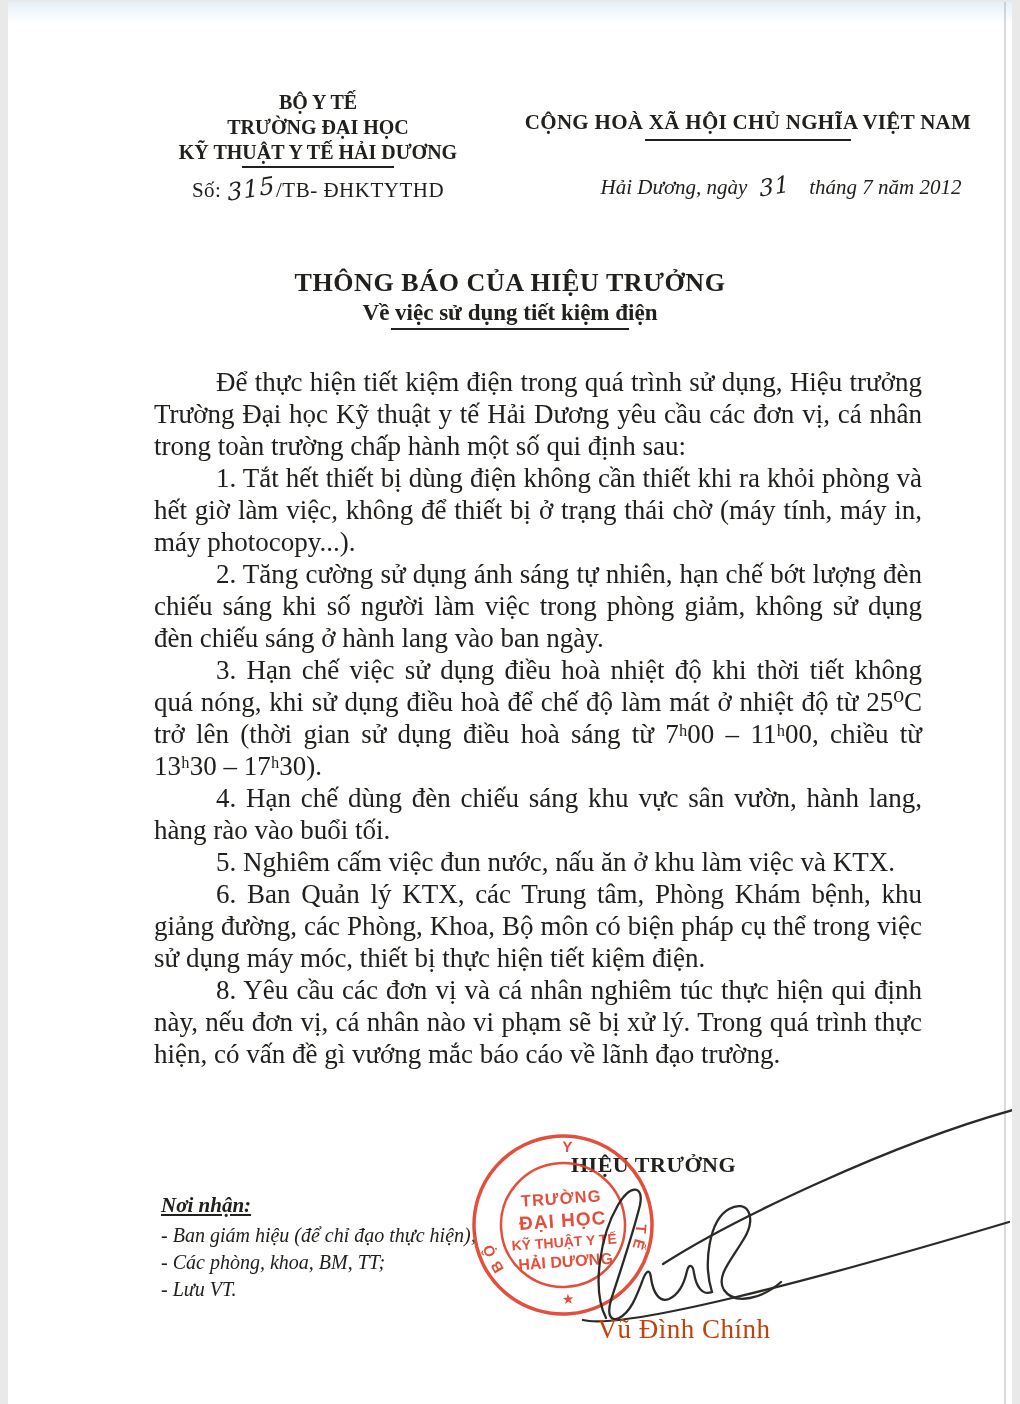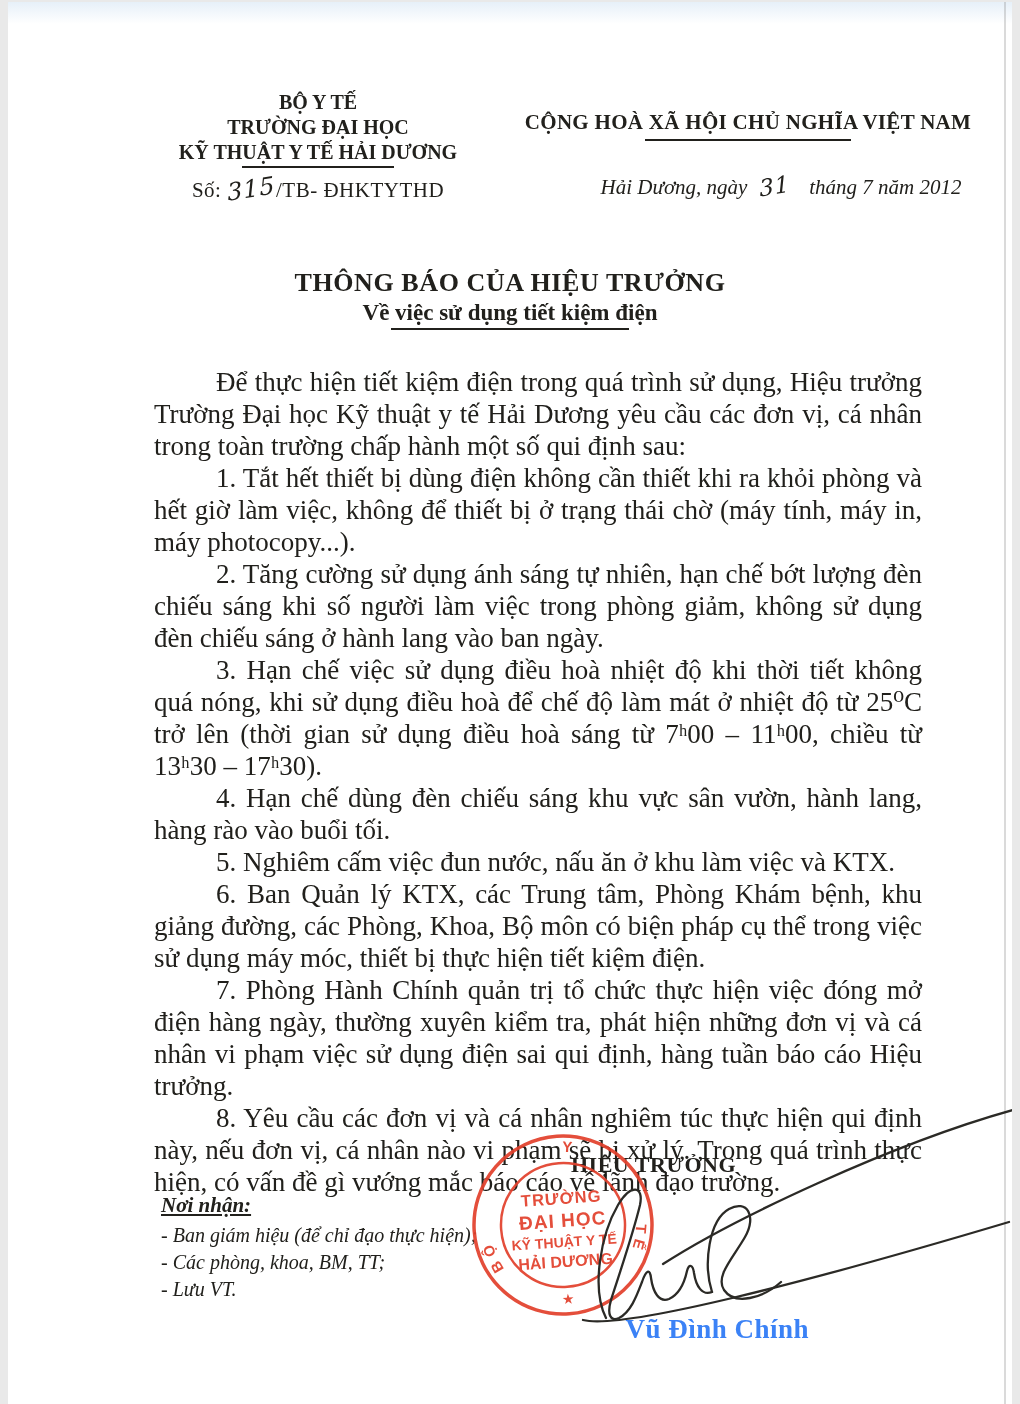"7. Phòng Hành Chính quản" p { html: <p>7. Phòng Hành Chính quản trị tổ chức thực hiện việc đóng mở điện hàng ngày, thường xuyên kiểm tra, phát hiện những đơn vị và cá nhân vi phạm việc sử dụng điện sai qui định, hàng tuần báo cáo Hiệu trưởng.</p> -> none }
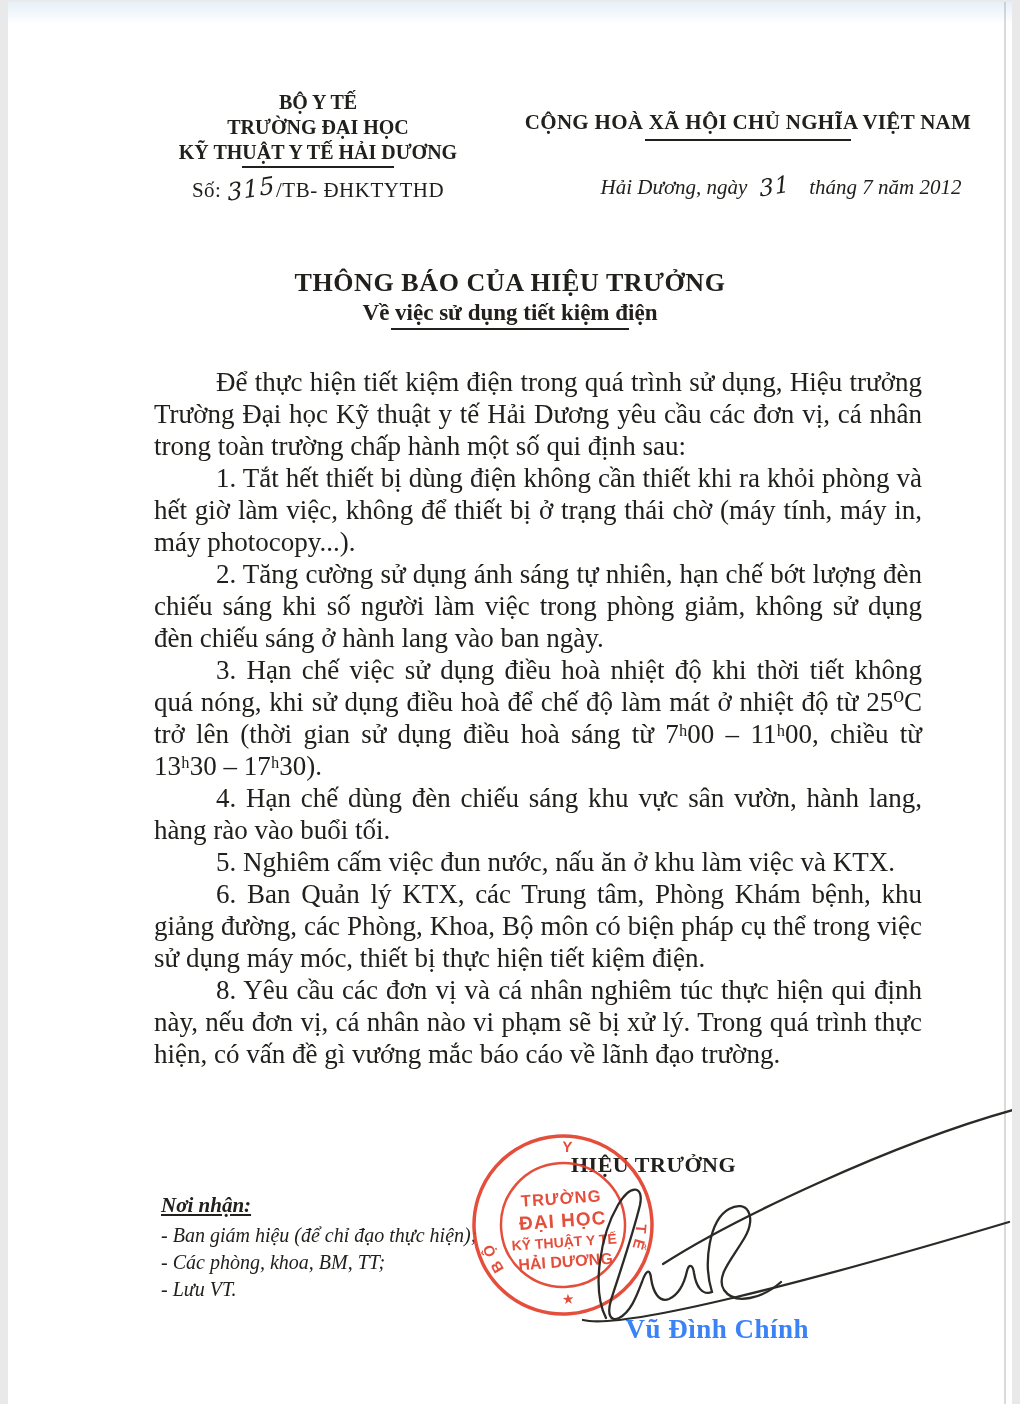"Vũ Đình Chính" .signer-name { color: #3b82f6 -> #c2410c; font-weight: bold -> normal; text-align: right -> center }
